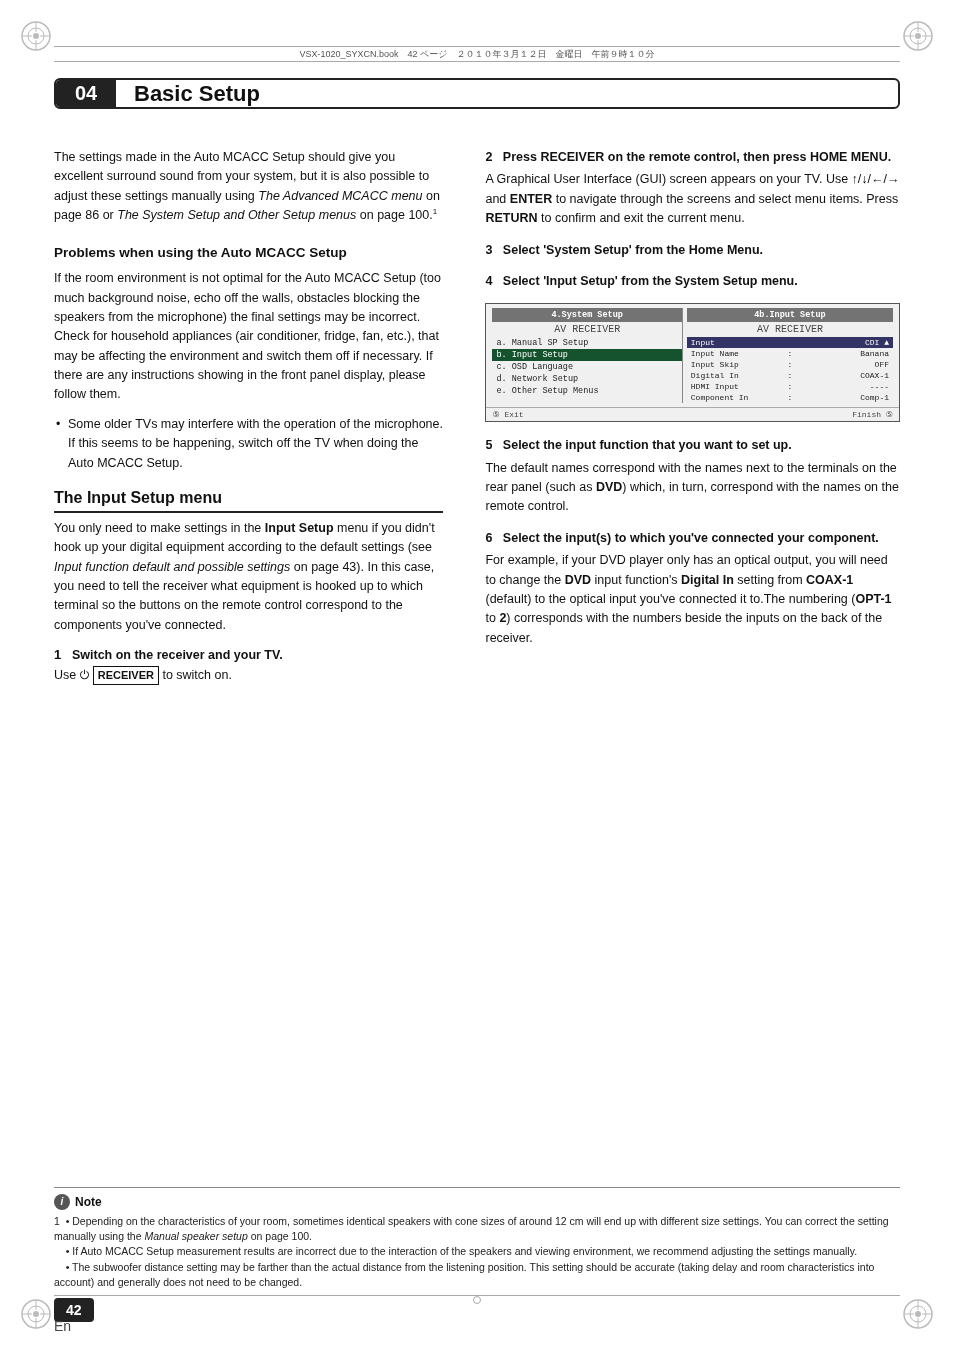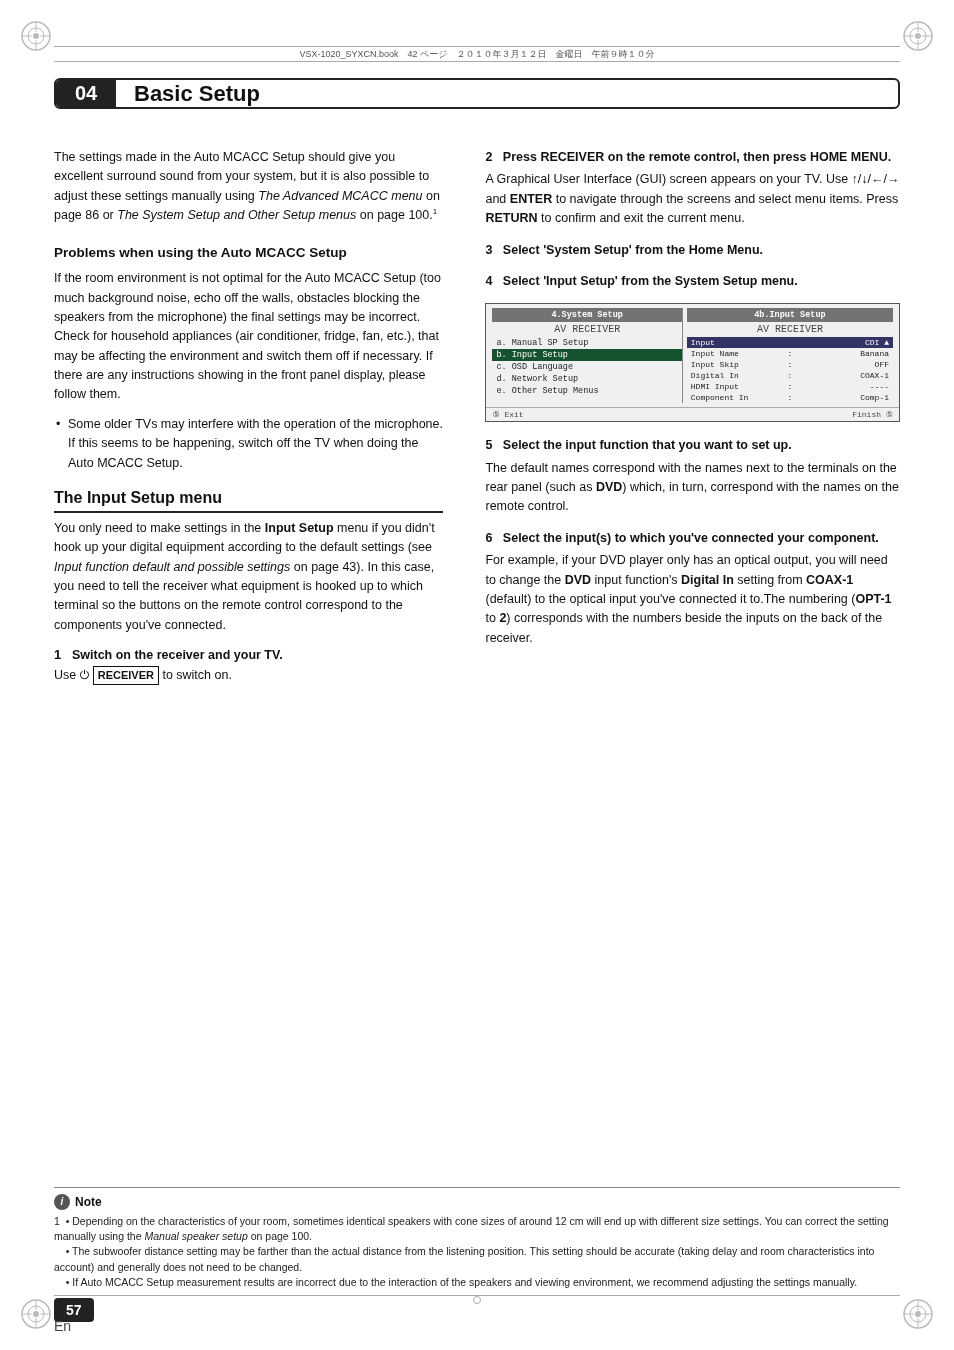"• The subwoofer distance setting" p { order: before "• If Auto MCACC Setup" -> after "• If Auto MCACC Setup" }
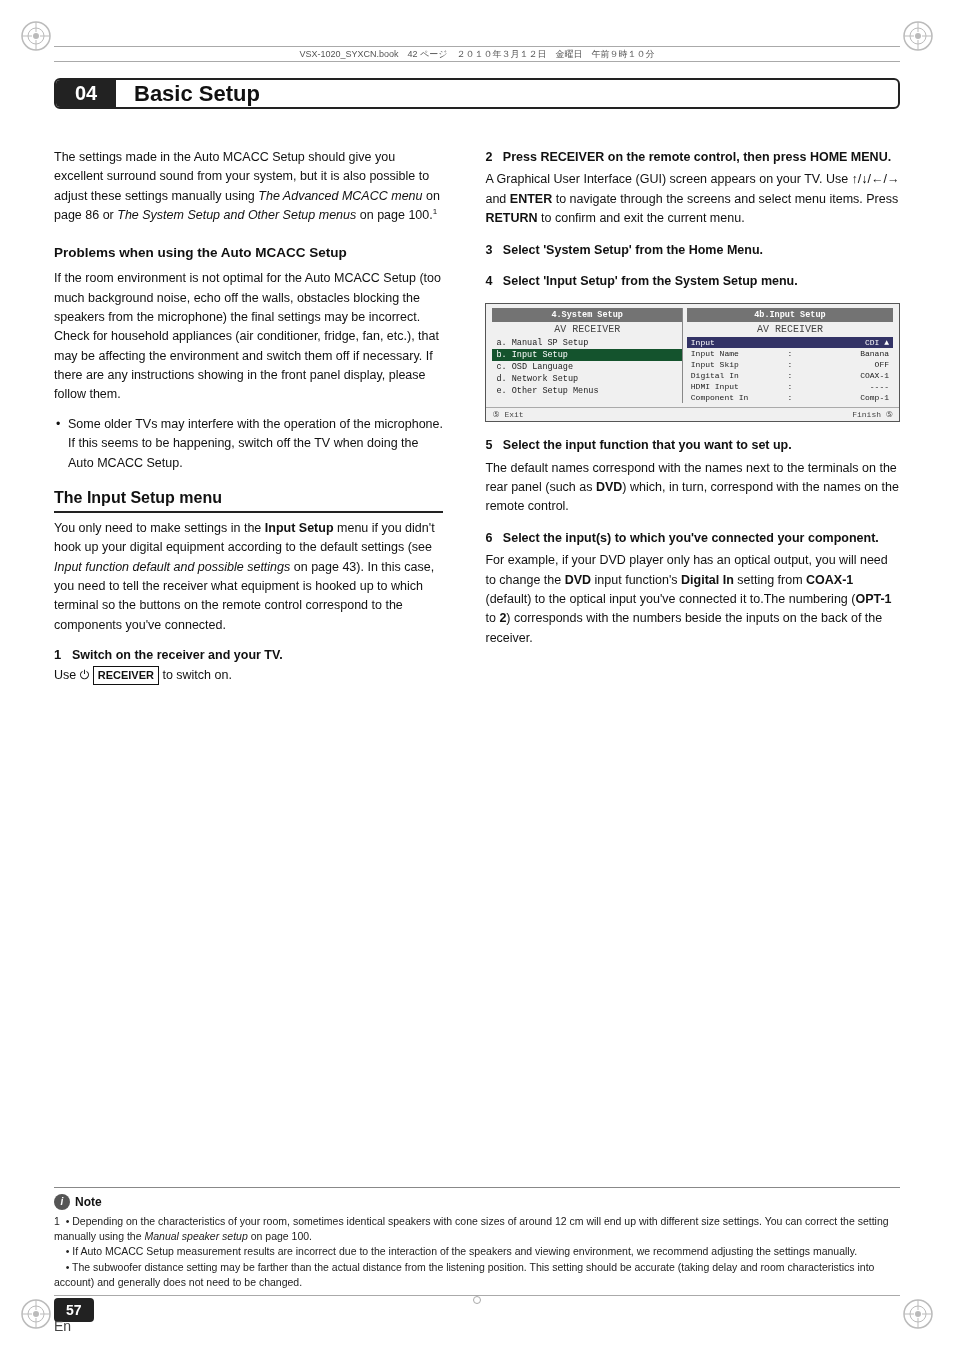"57" span { text: 57 -> 42 }
